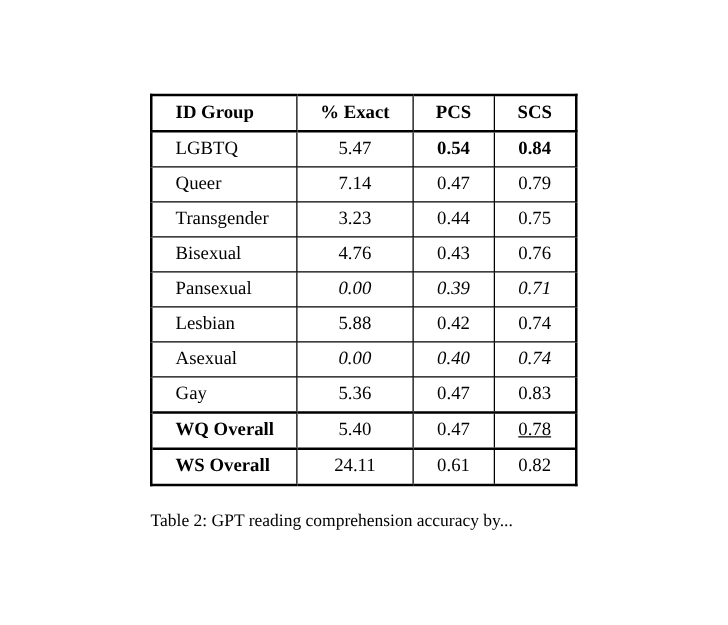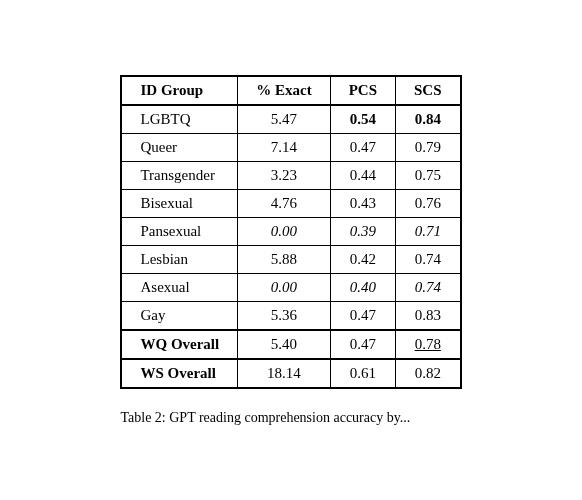"18.14" td { text: 18.14 -> 24.11 }
